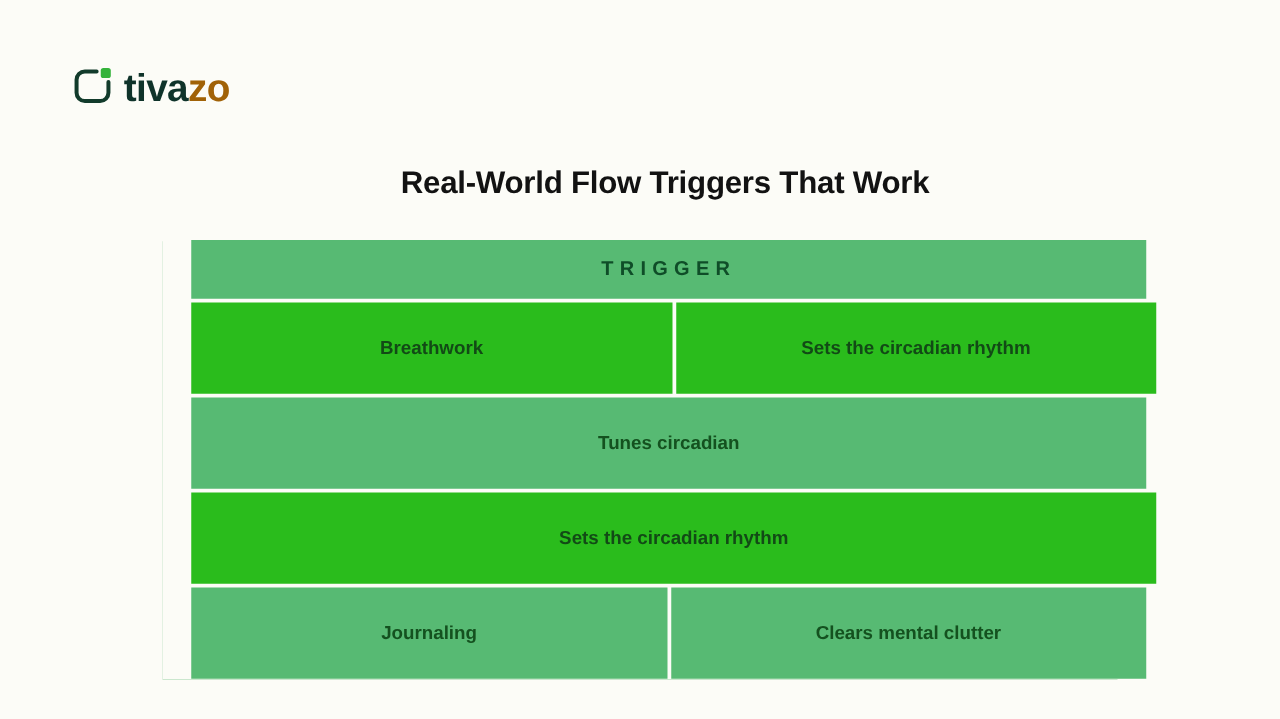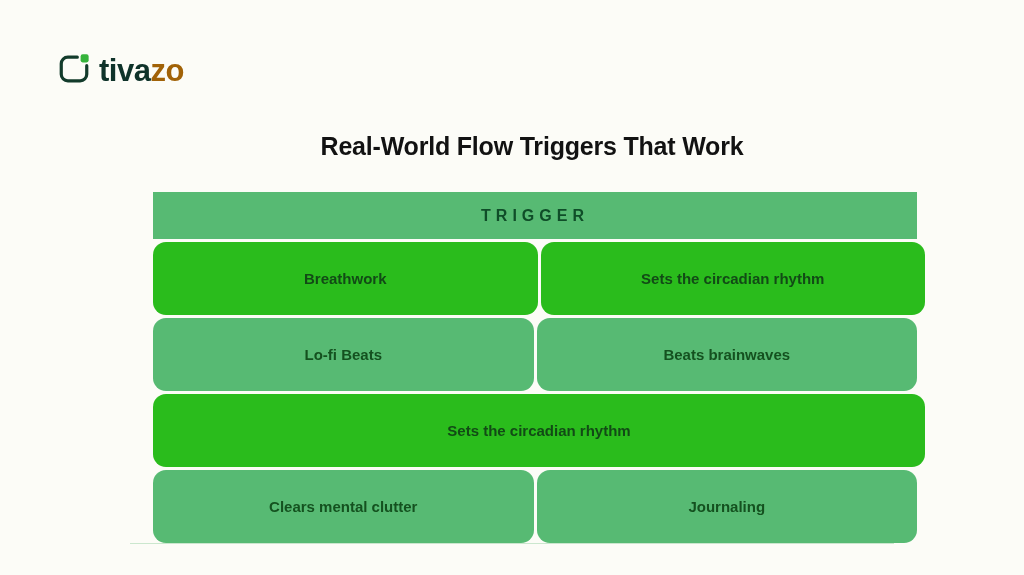"Breathwork" .t-body .t-cell { border-radius: 13px -> none }
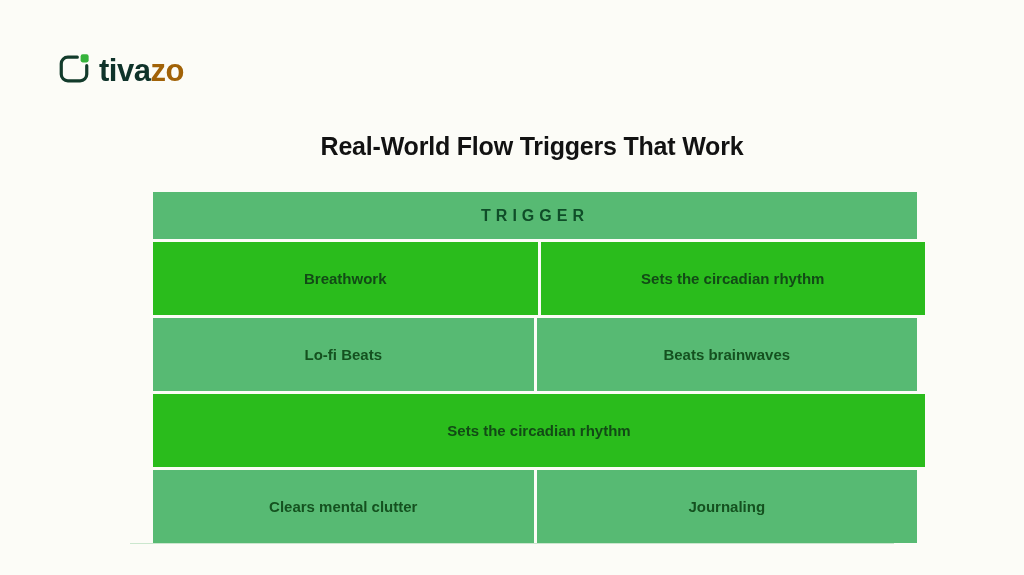"Lo-fi Beats" div.t-cell { html: <div>Lo-fi Beats</div> -> none }
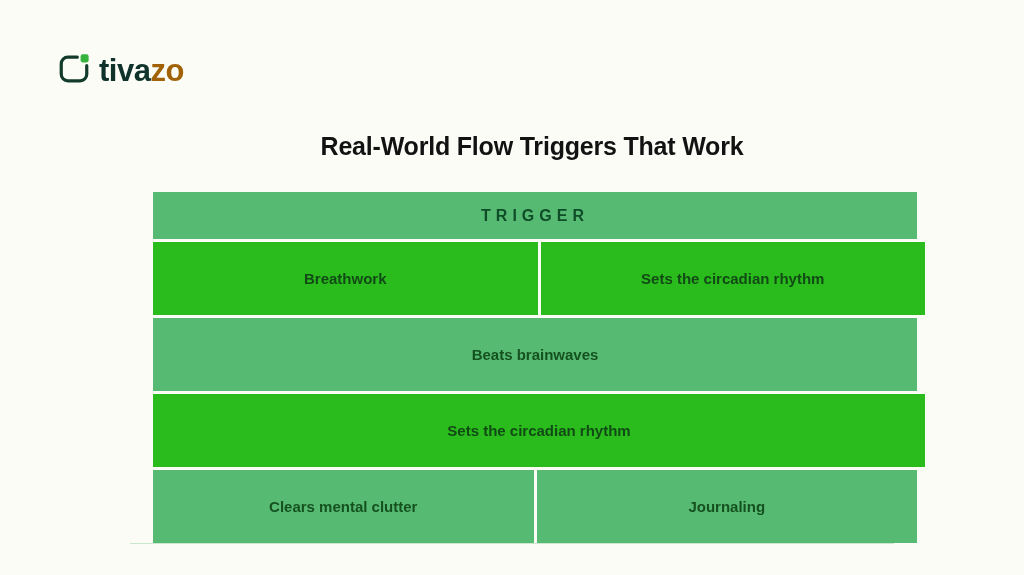"Beats brainwaves" div.t-cell { text: Beats brainwaves -> Tunes circadian }
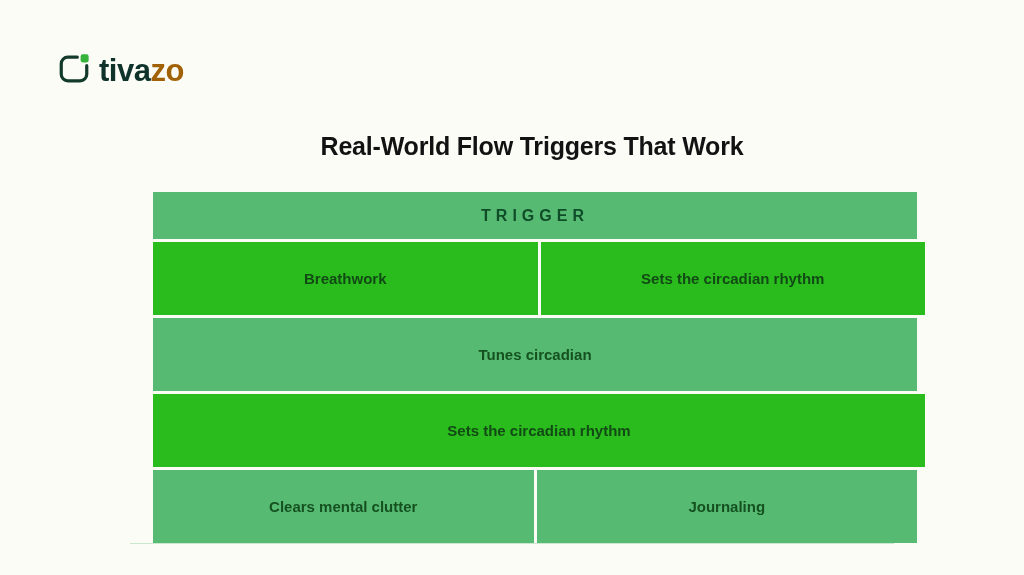"Clears mental clutter" div.t-cell { order: before "Journaling" -> after "Journaling" }
